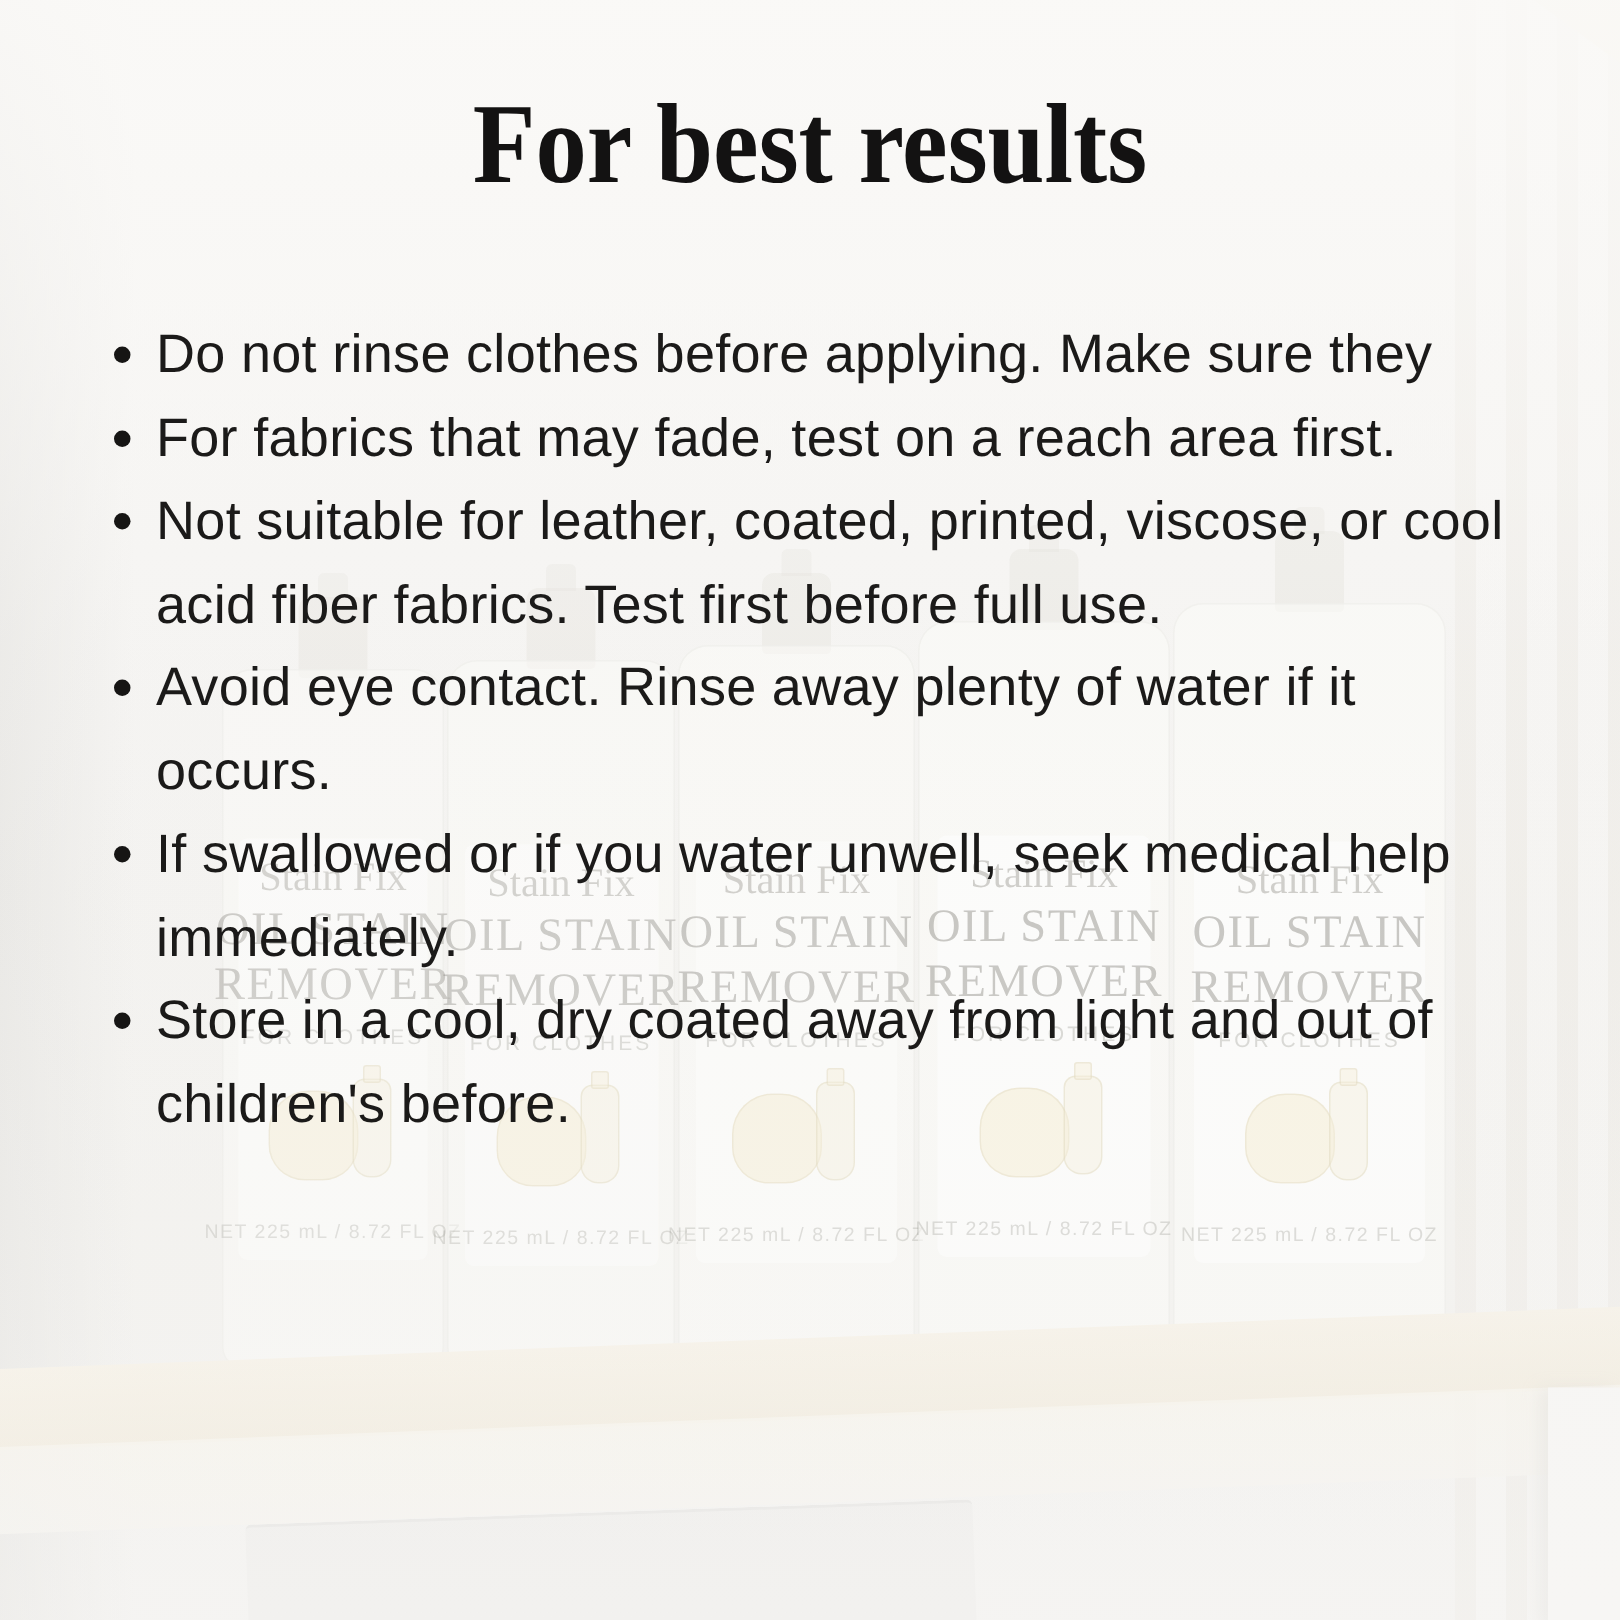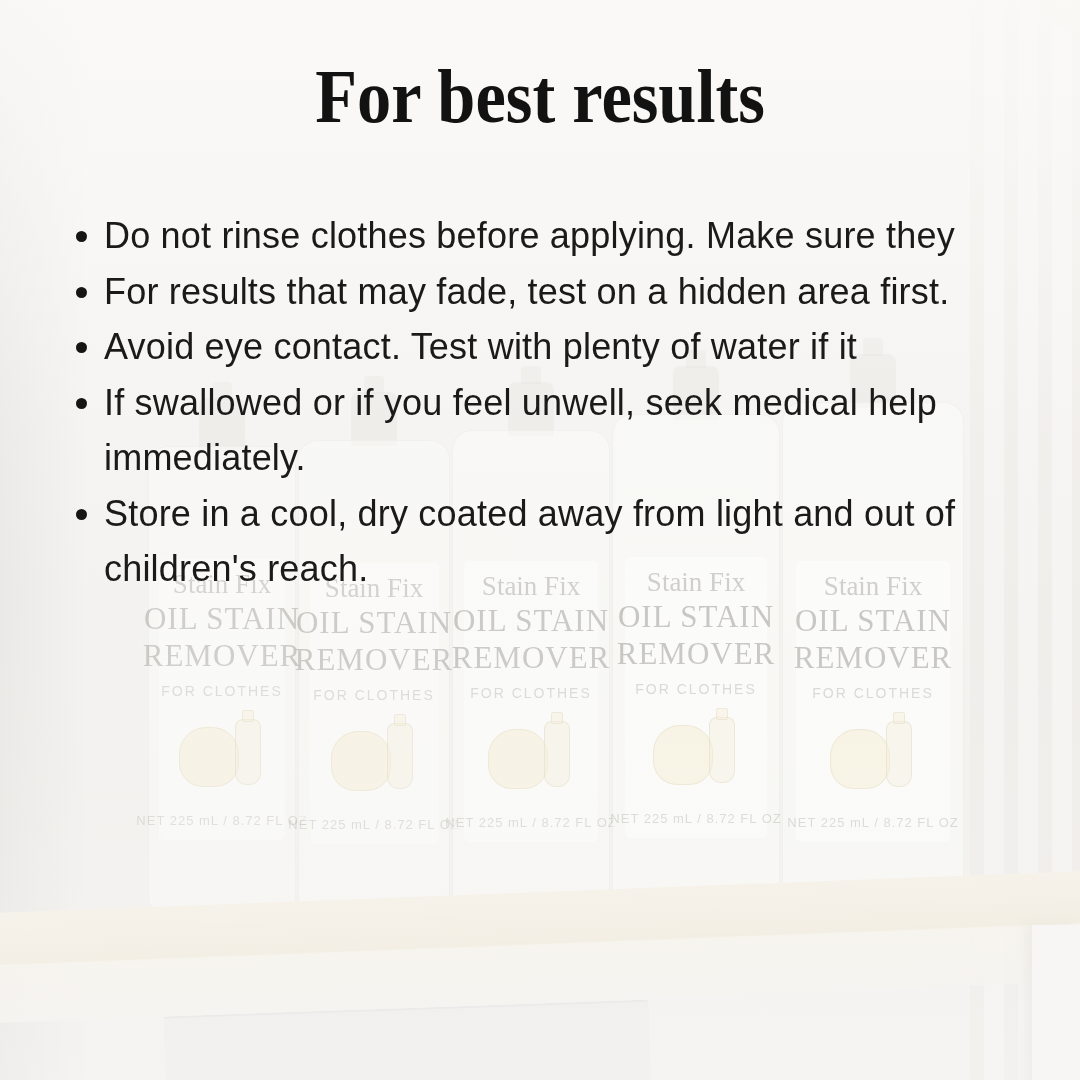"For results that may fade," div.line { text: results that may fade, test on a hidden -> fabrics that may fade, test on a reach }
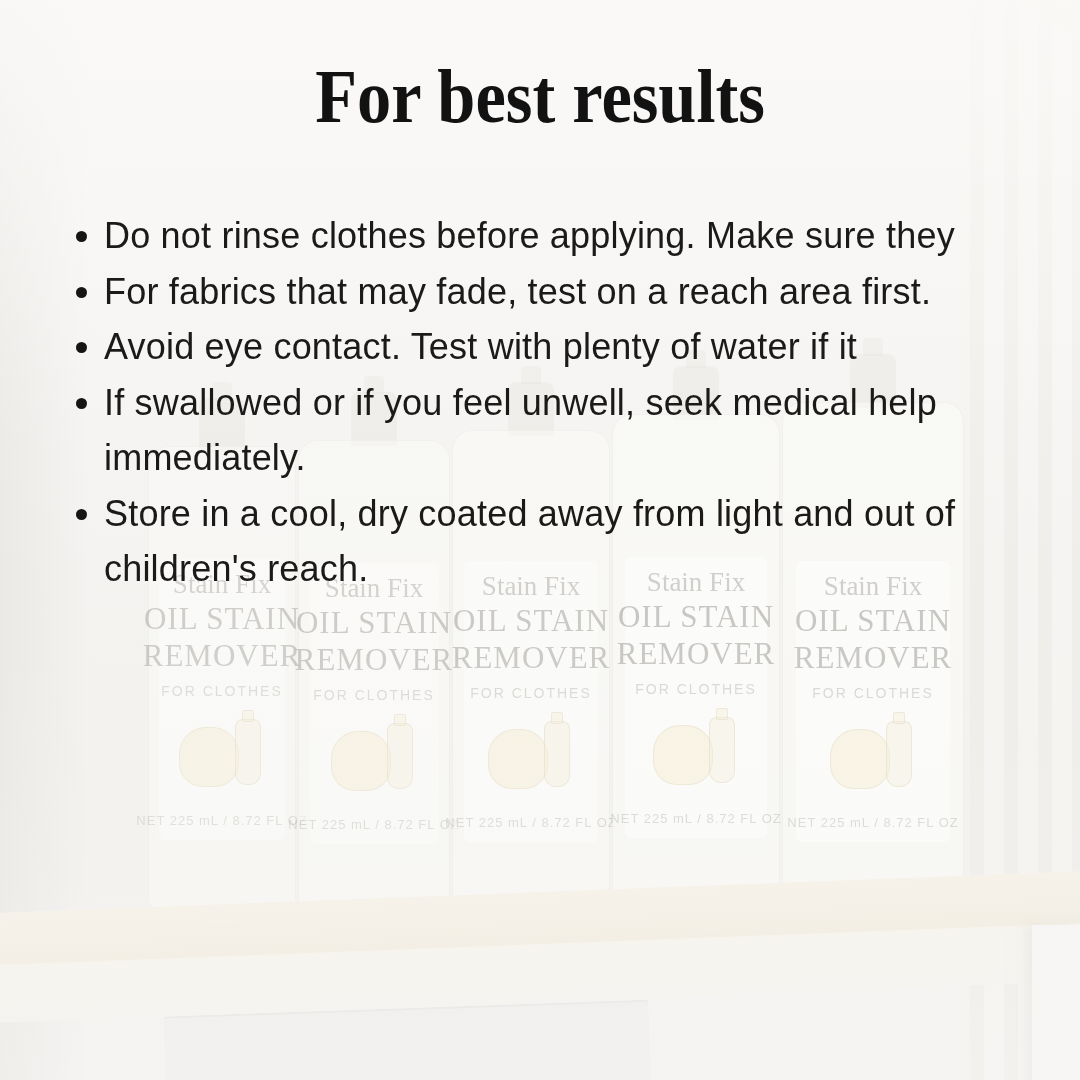"Not suitable for leather, coated," li.li { html: none -> <li> <div>Not suitable for leather, coated, printed, viscose, or cool</div> <div>acid fiber fabrics. Test first before full use.</div> </li> }
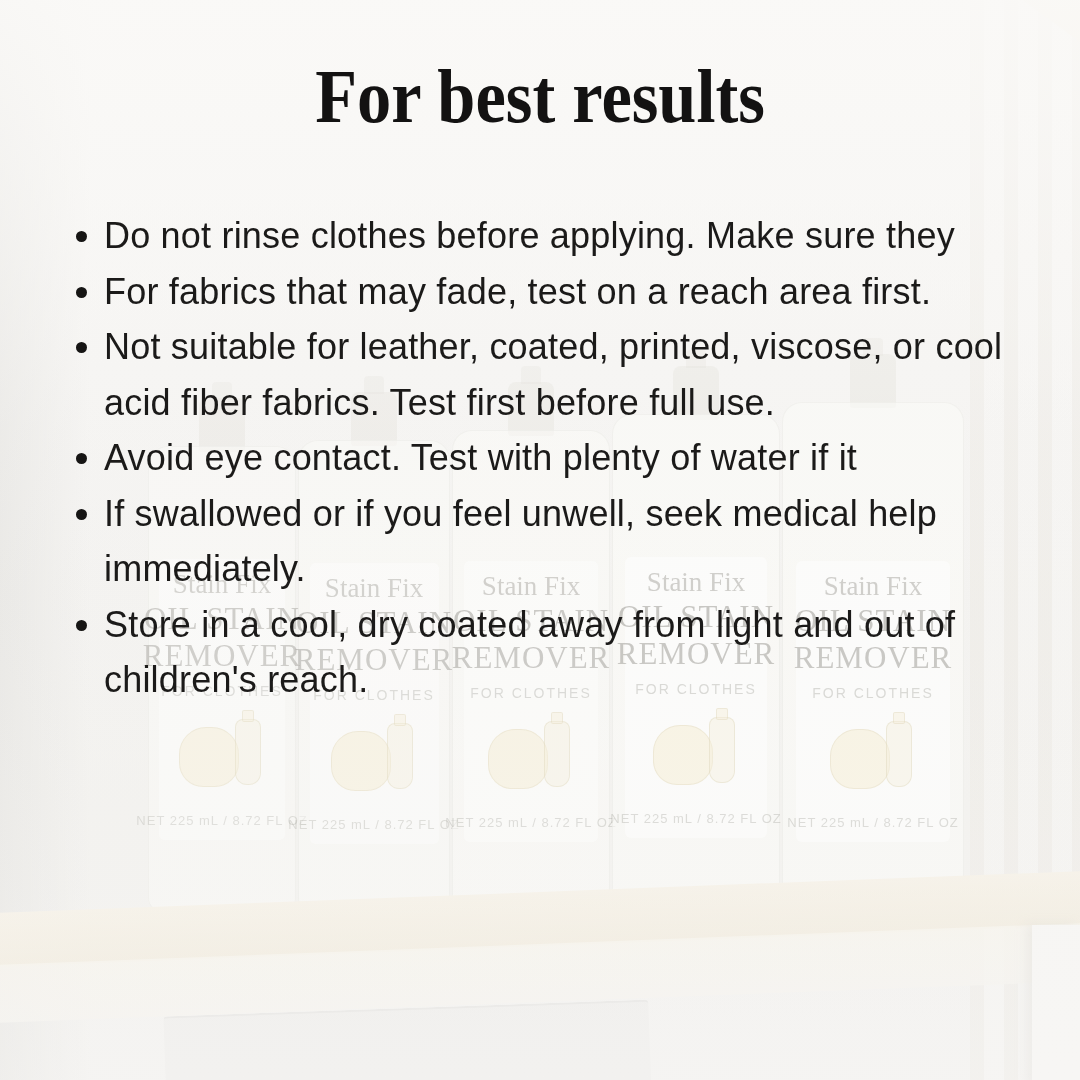"Avoid eye contact. Test with" div.line { text: Test with -> Rinse away }
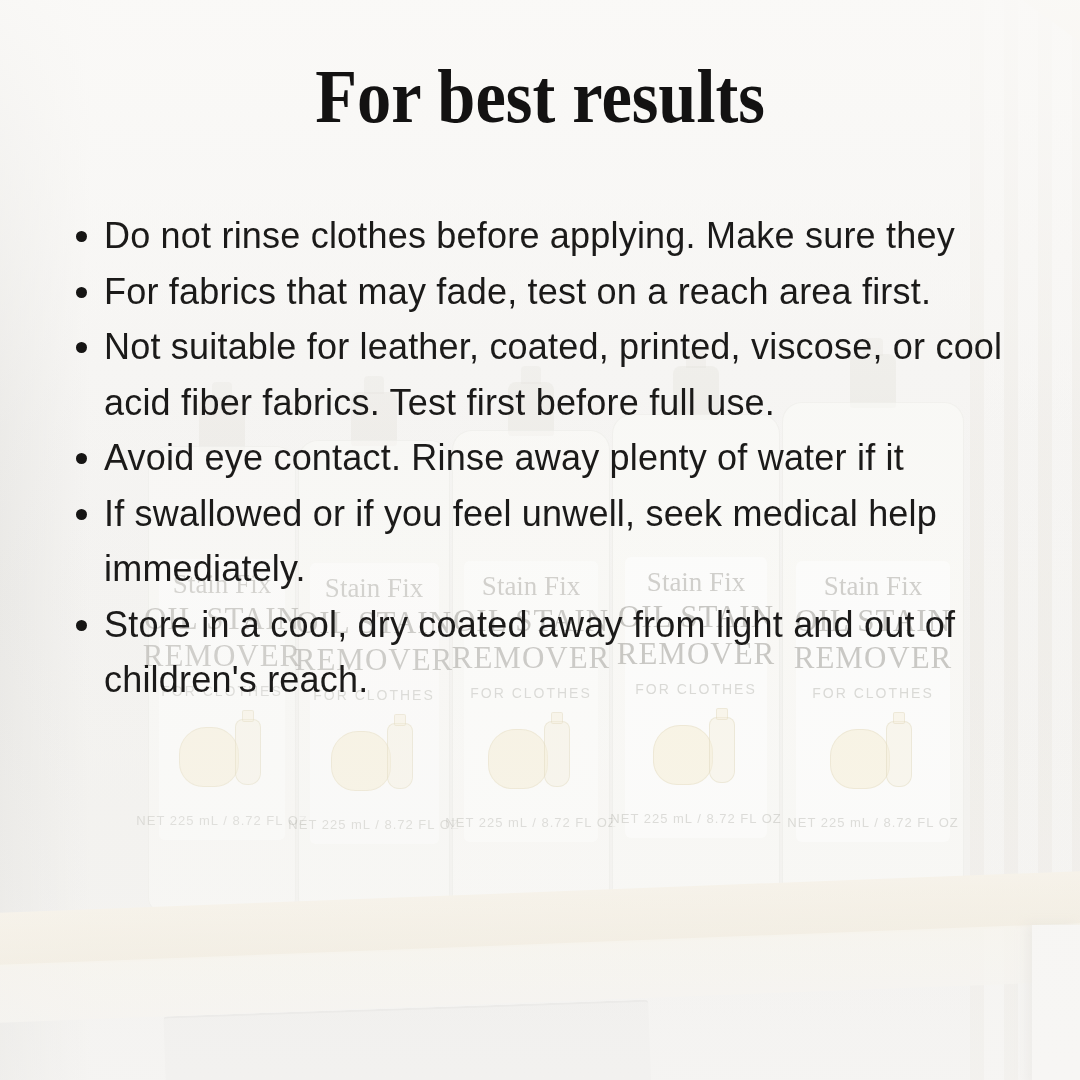"occurs." div.line { html: none -> <div>occurs.</div> }
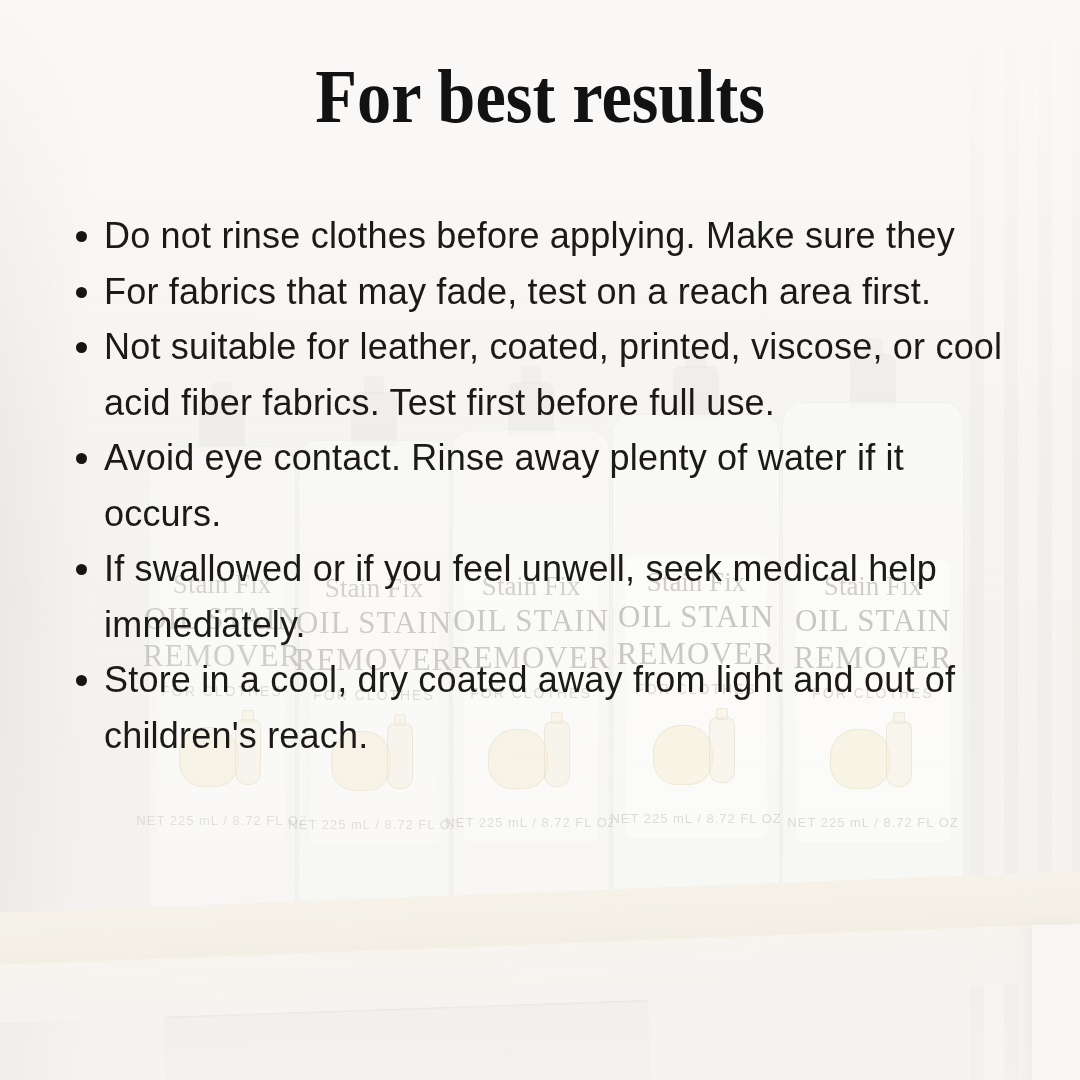"If swallowed or if you" div.line { text: feel -> water }
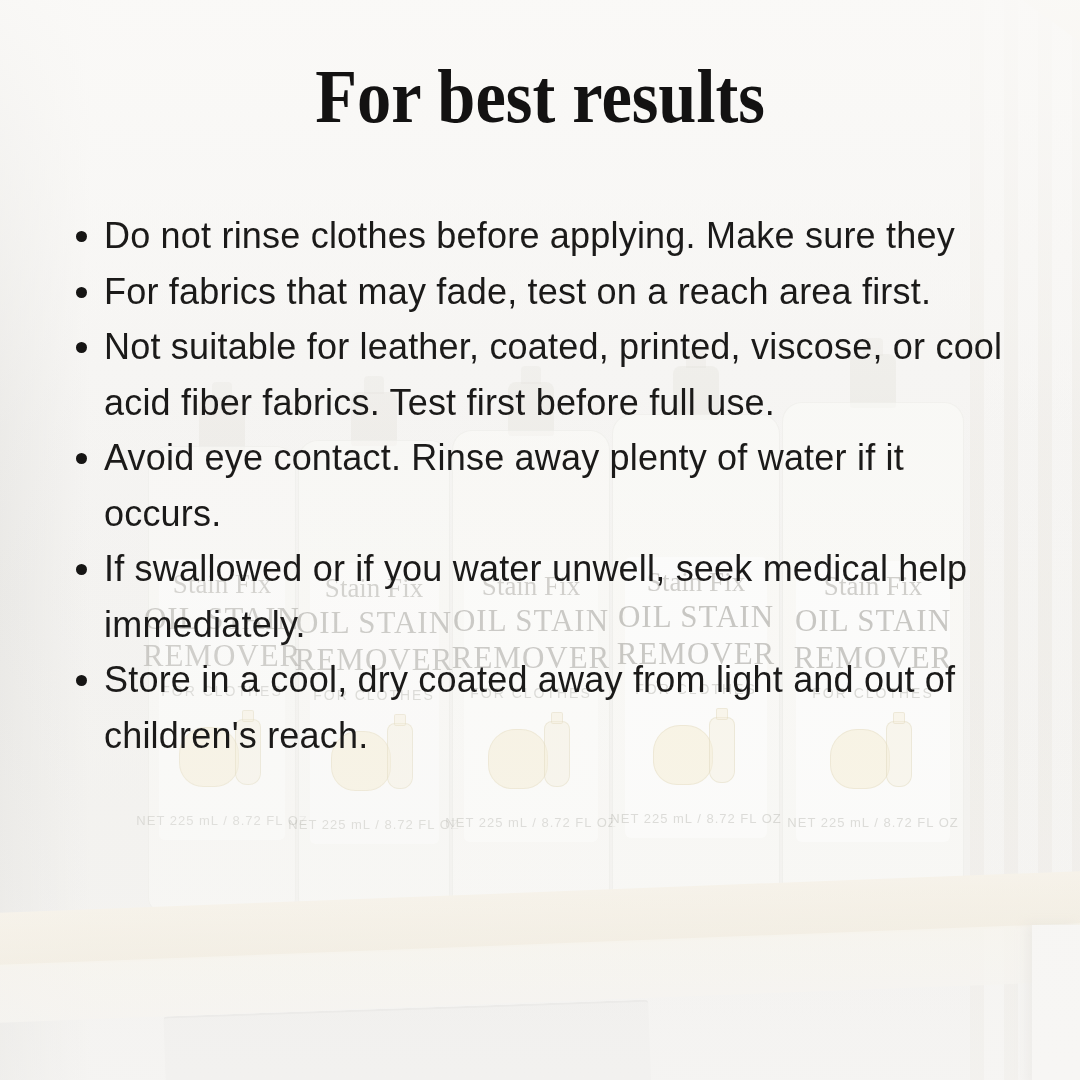"children's reach." div.line { text: reach -> before }
